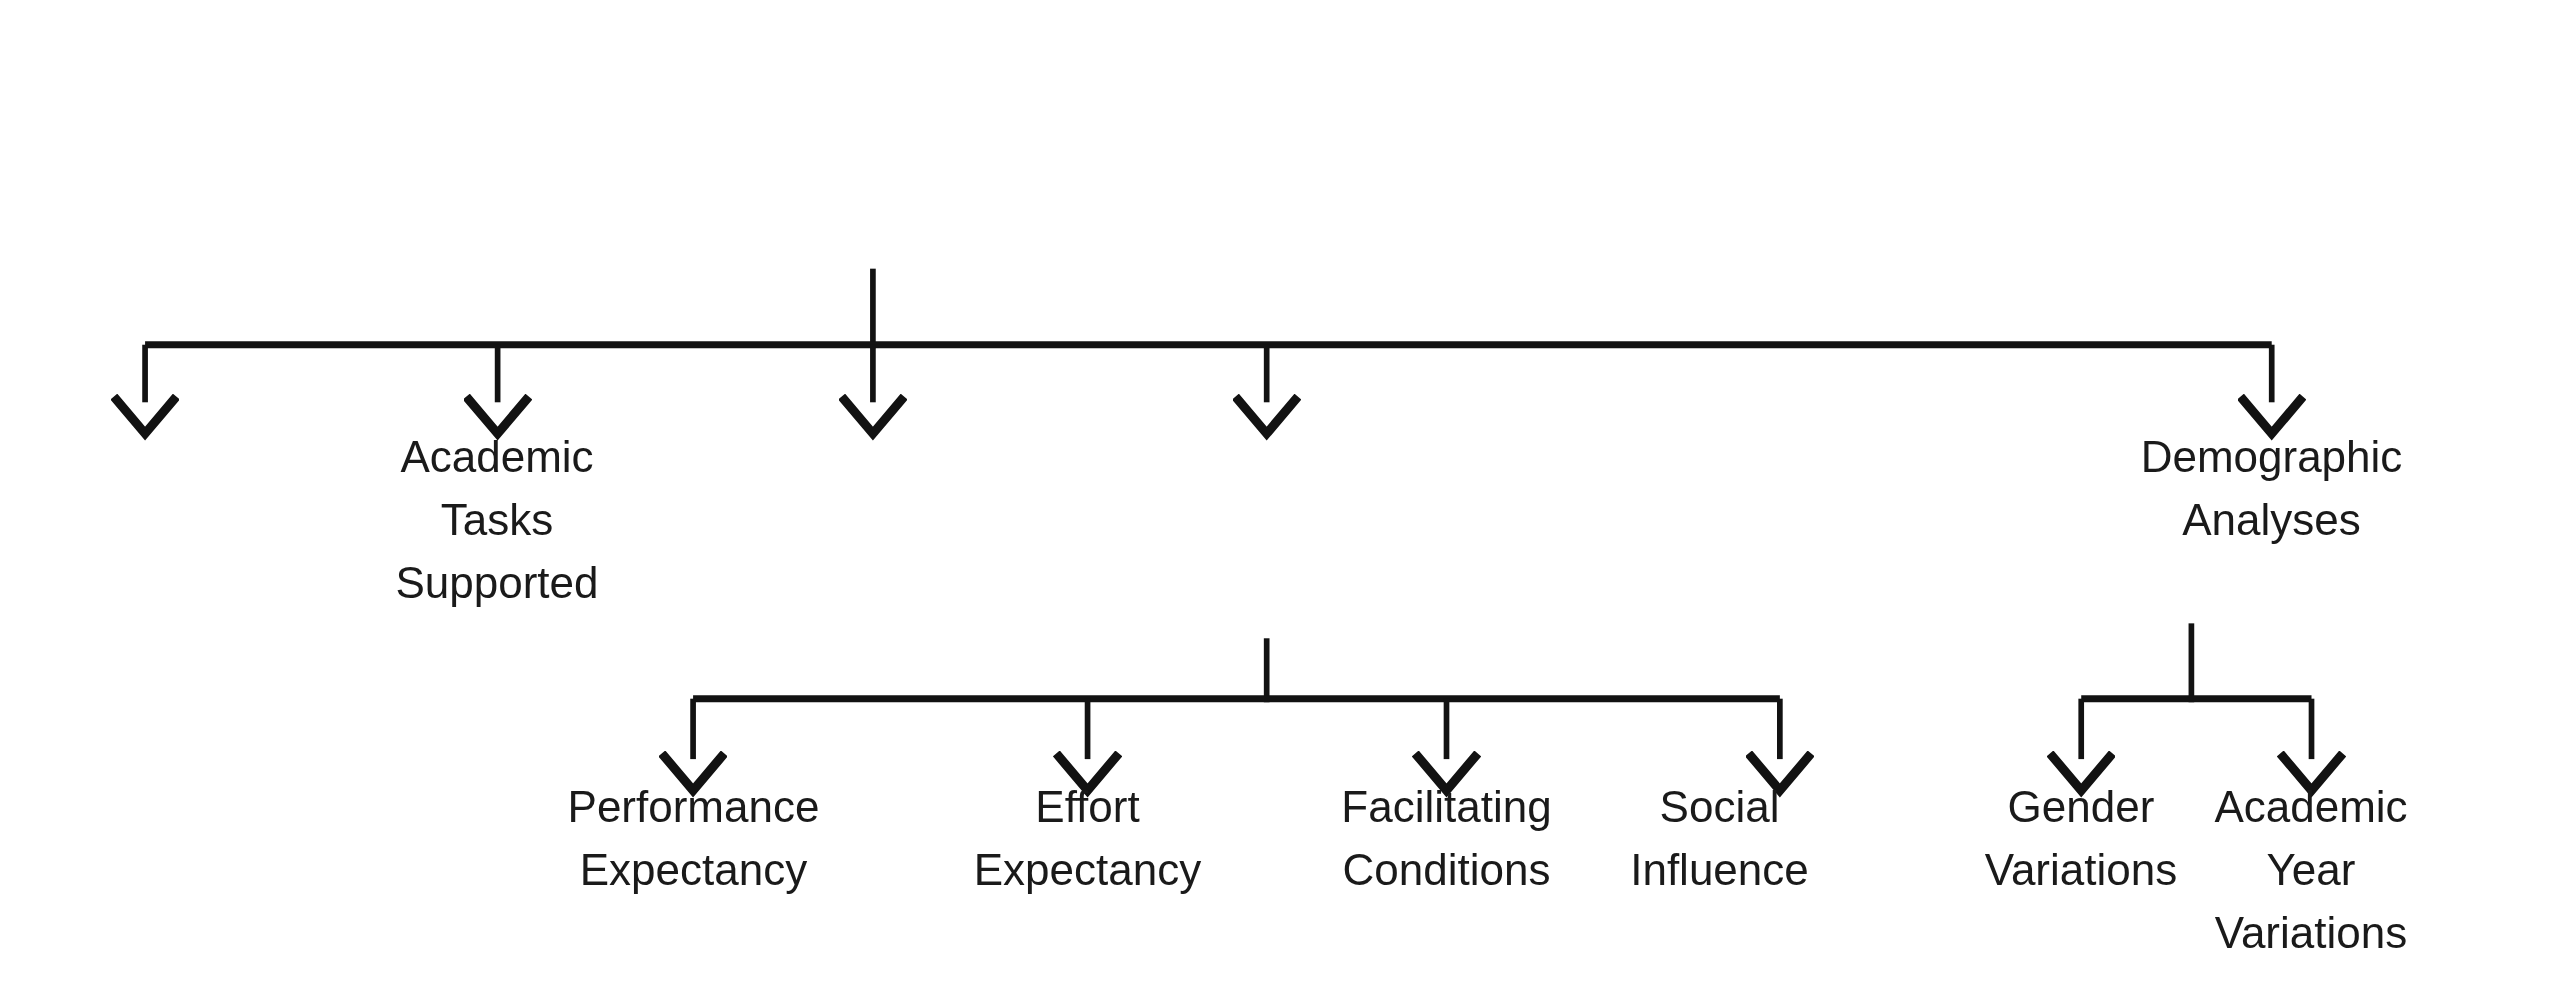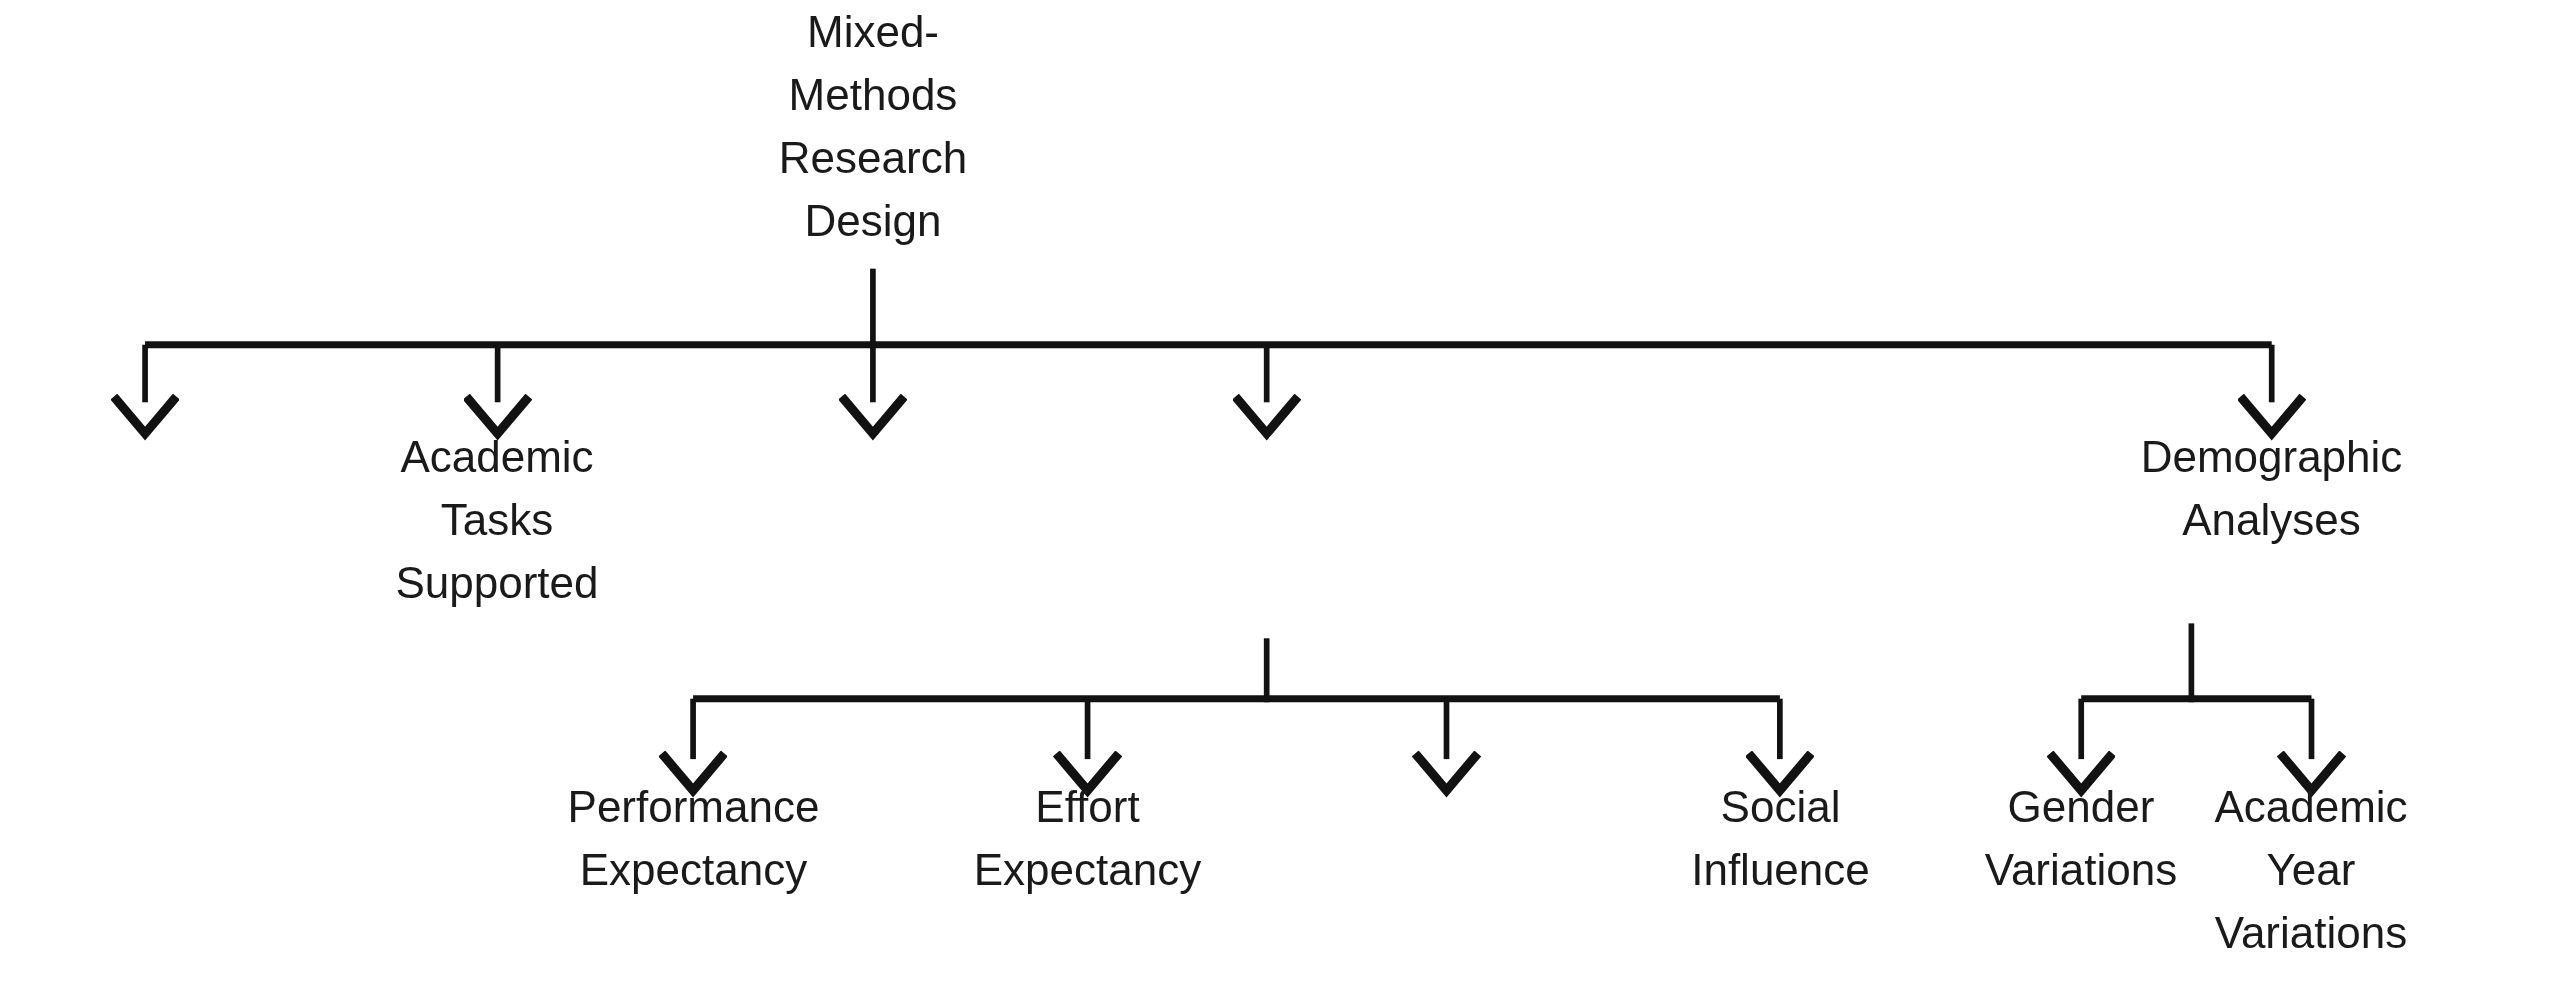"Mixed-" div.node-label { html: <div>Mixed- Methods Research Design</div> -> none }
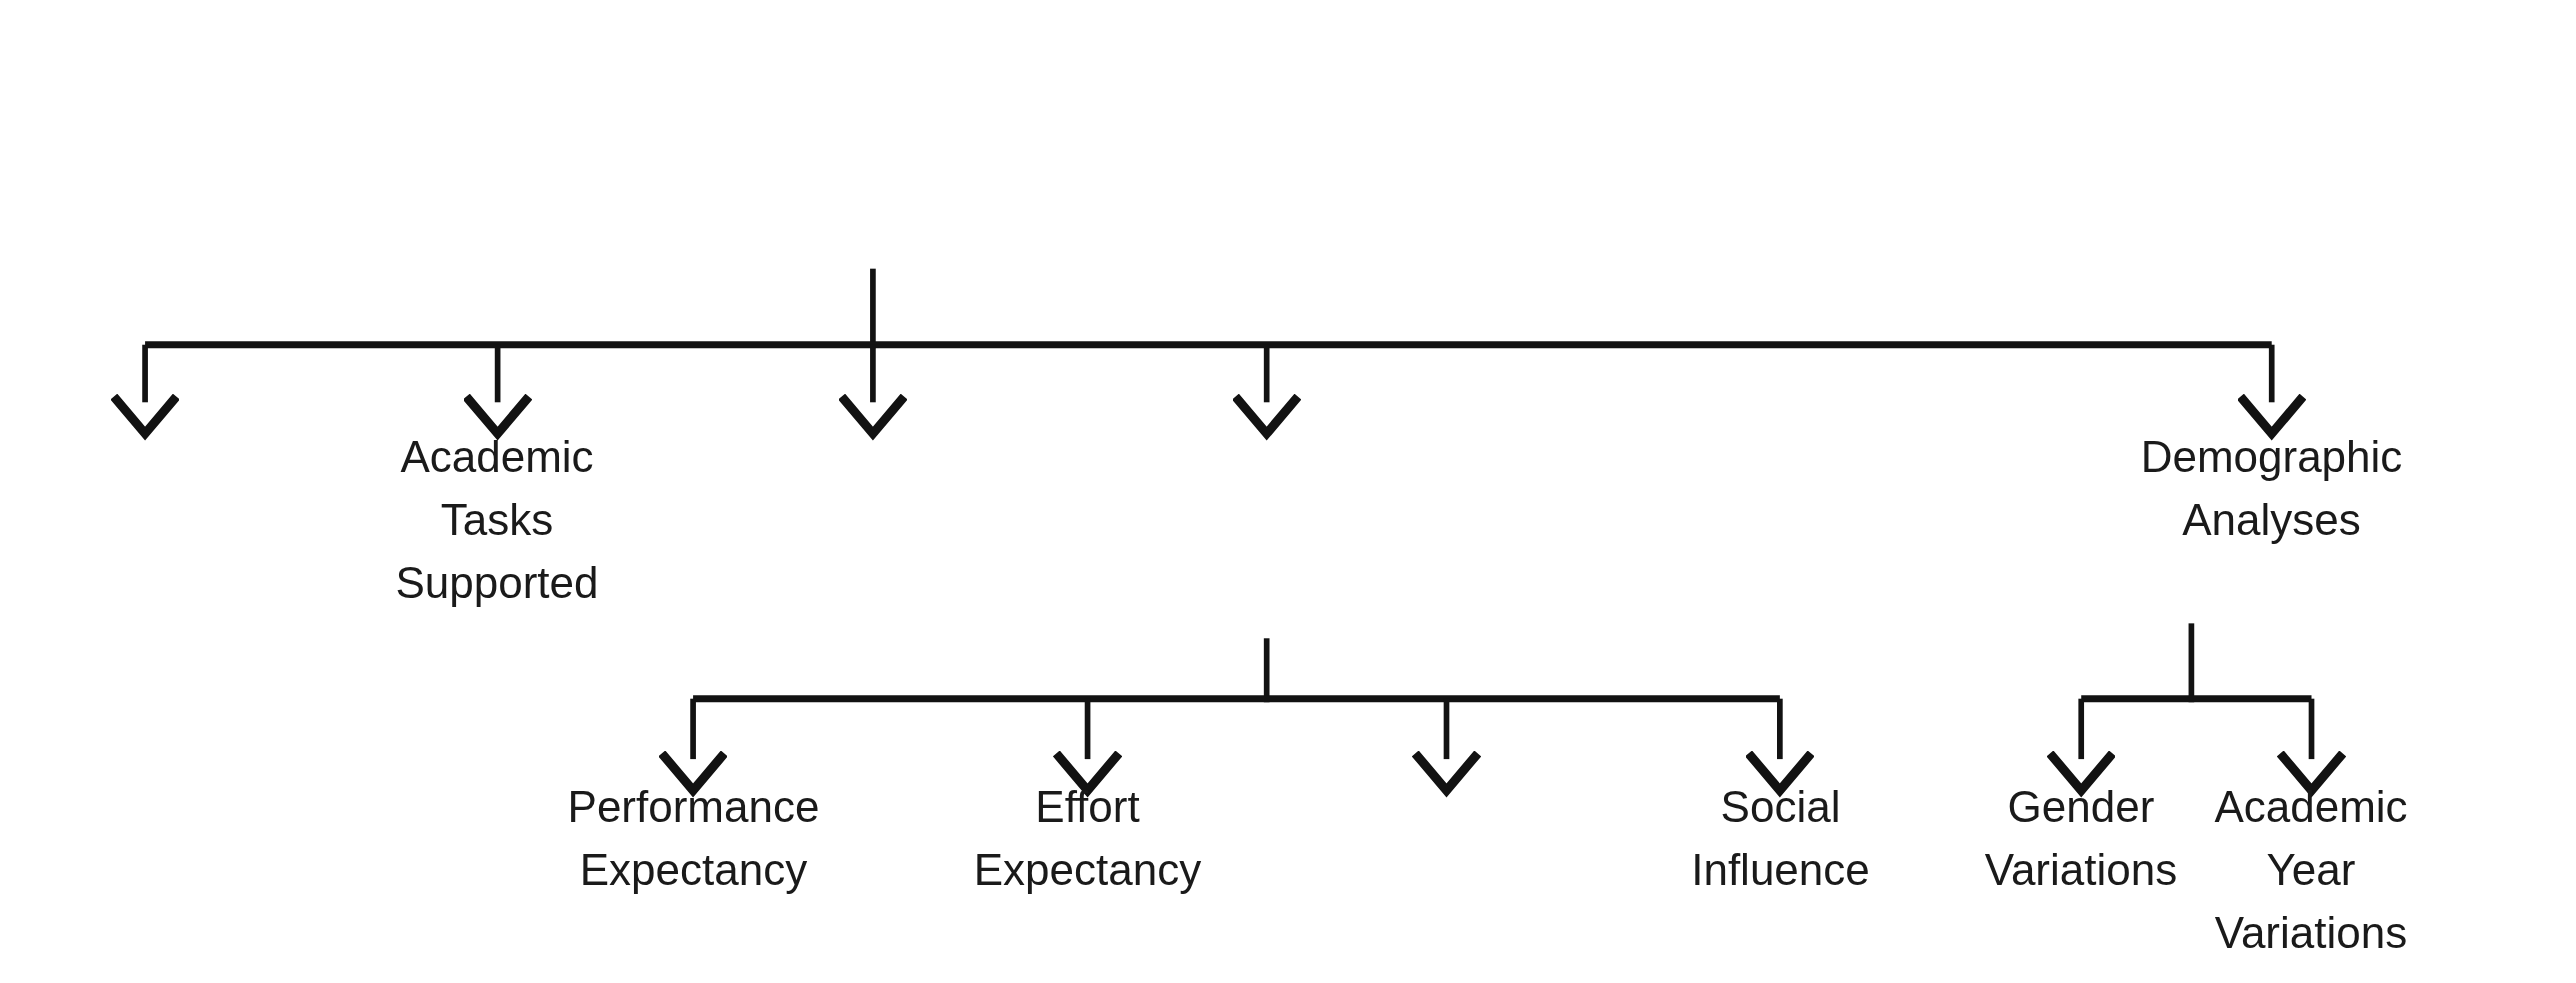"Facilitating" div.node-label { html: none -> <div>Facilitating Conditions</div> }
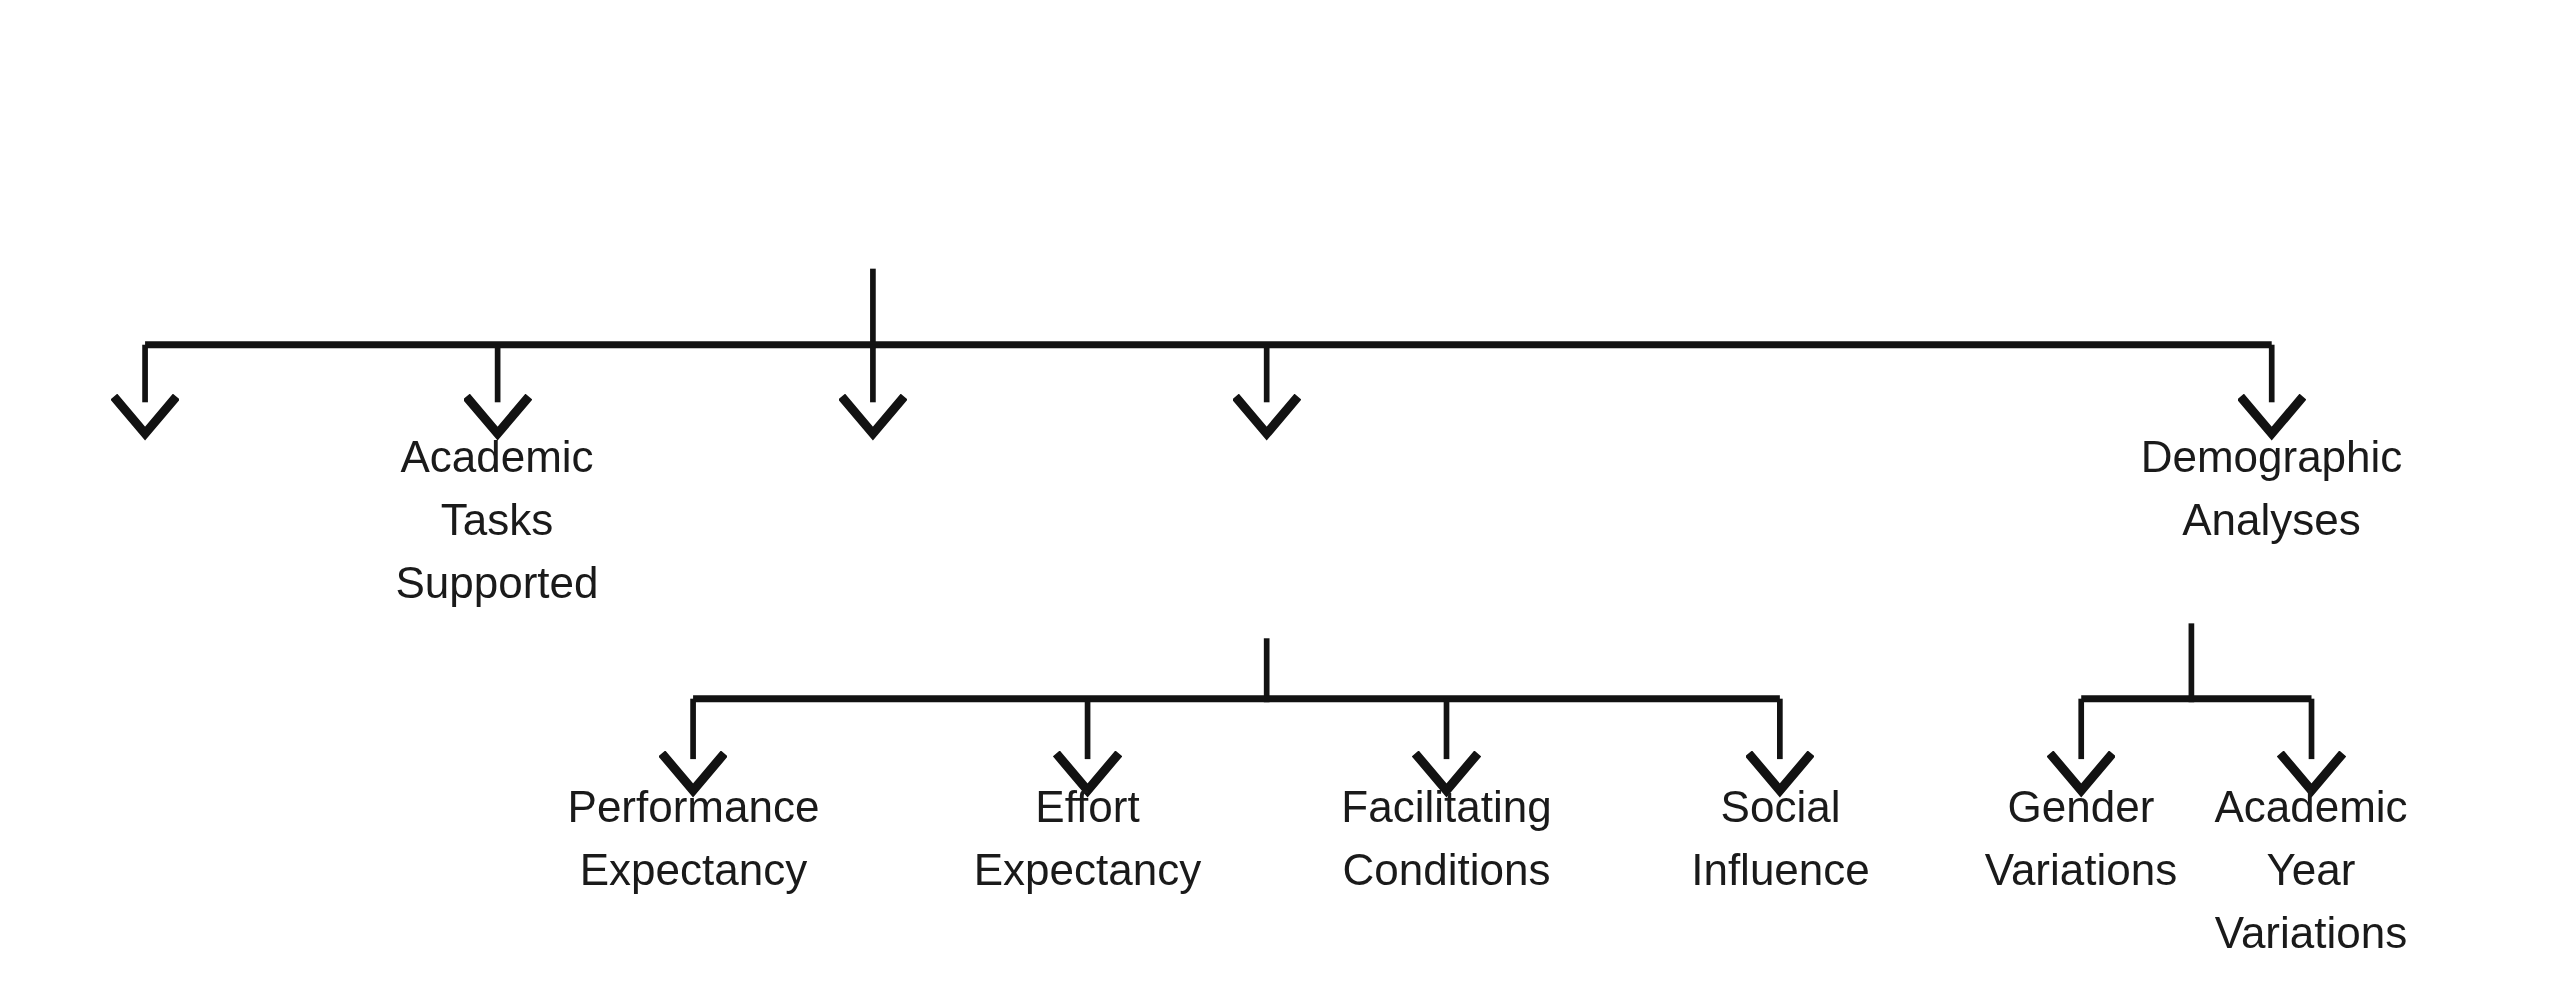"Social" div.node-label { left: 1624px -> 1563px }
